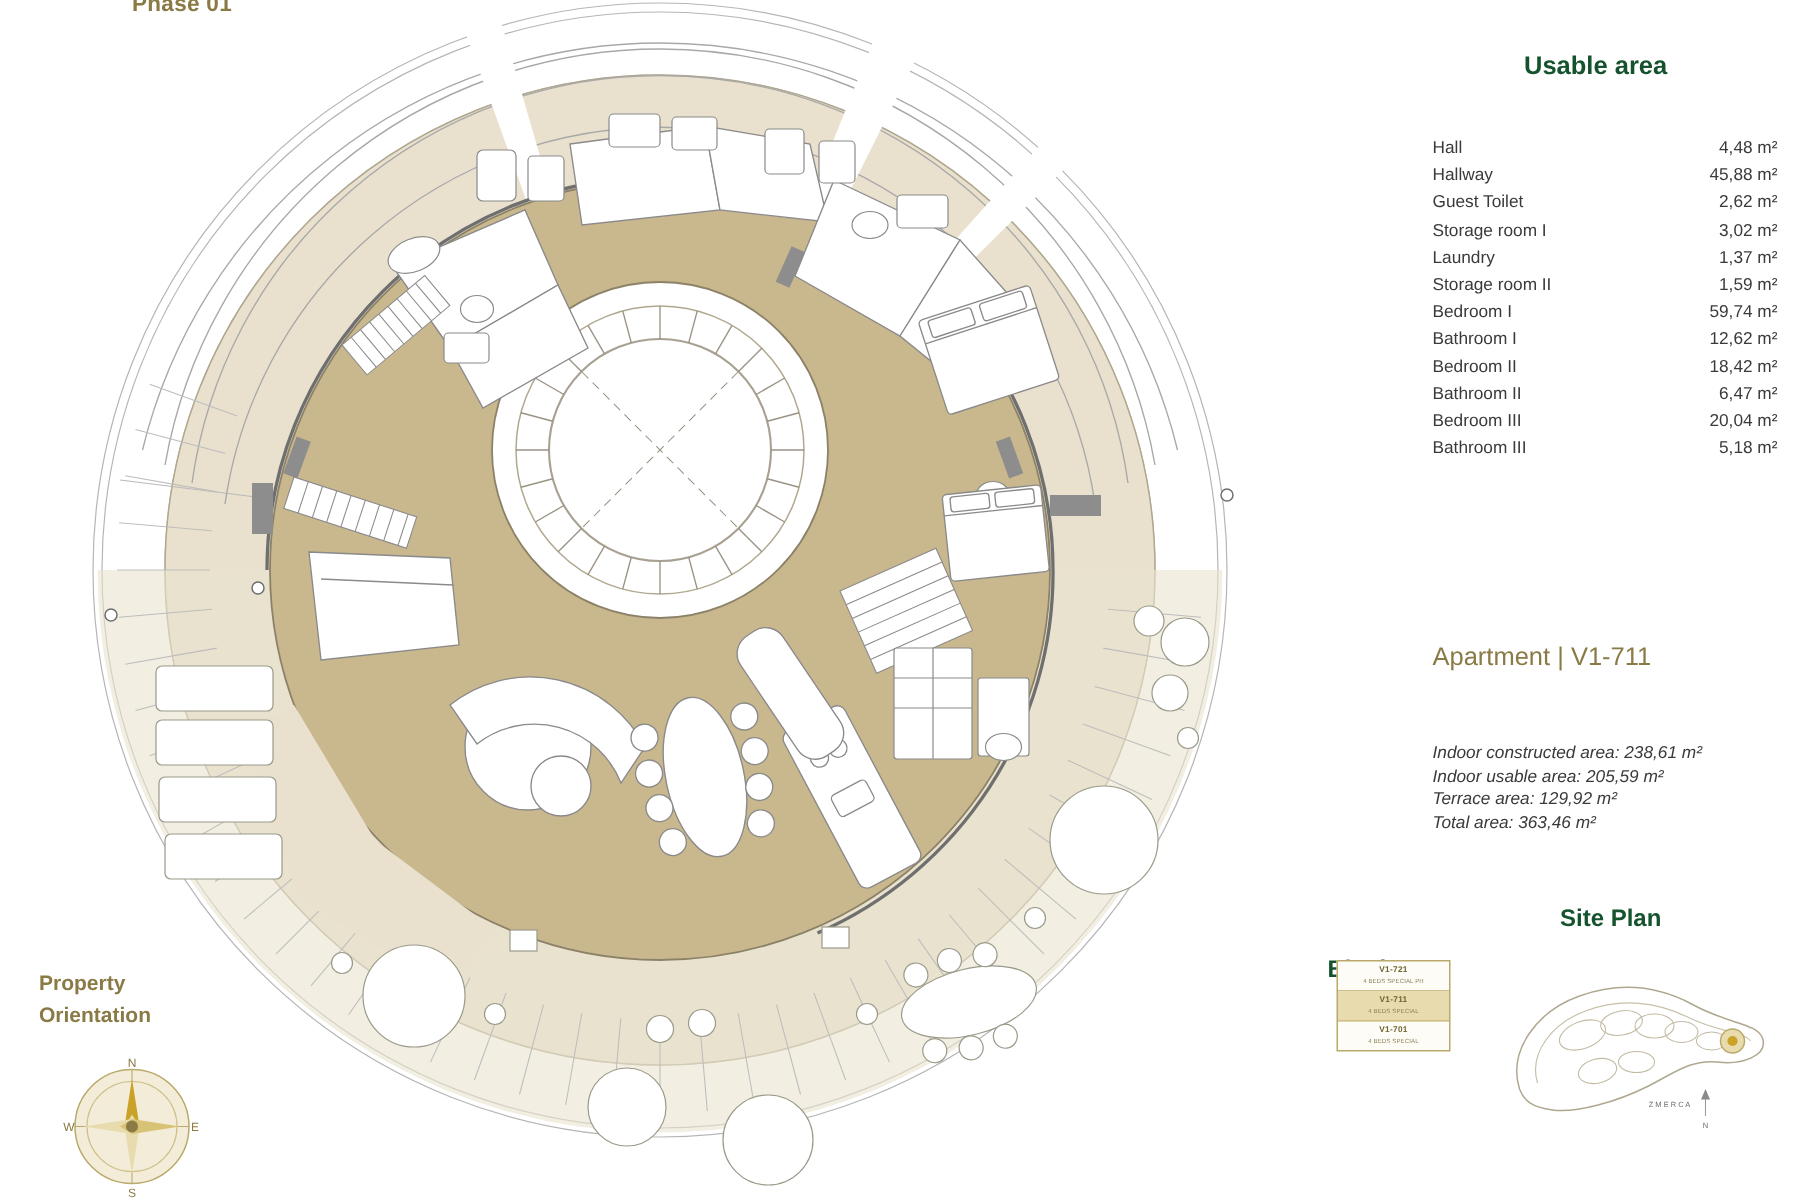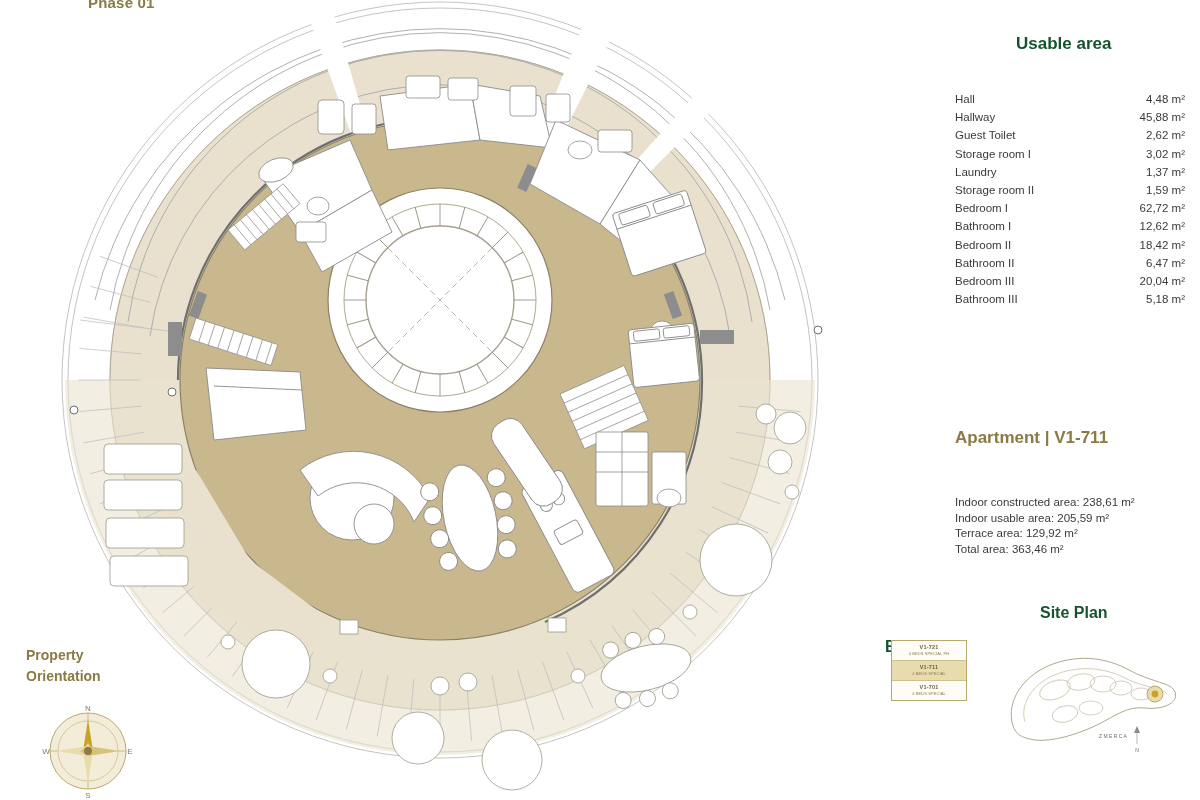"62,72 m²" td.val { text: 62,72 -> 59,74 }
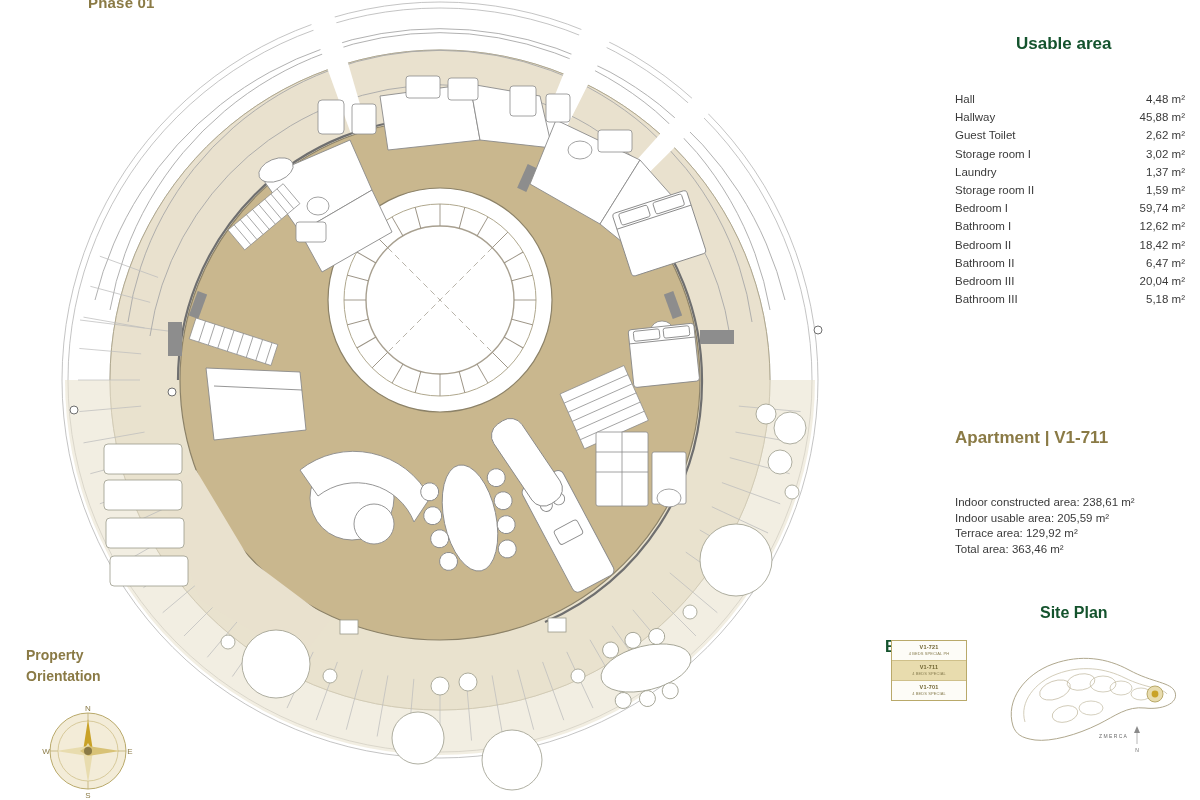"Apartment | V1-711" #apartment-title { font-weight: bold -> normal }
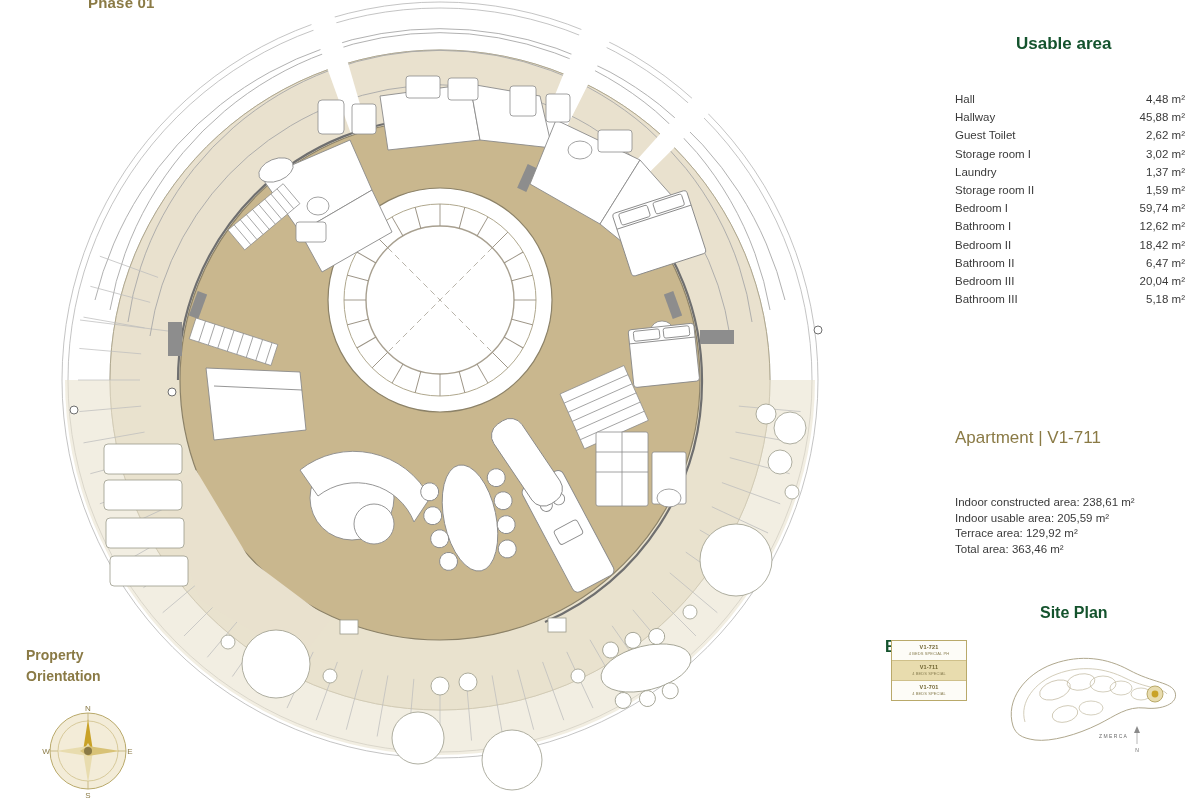"Indoor constructed area: 238,61 m²" #apartment-areas { font-style: none -> italic }
